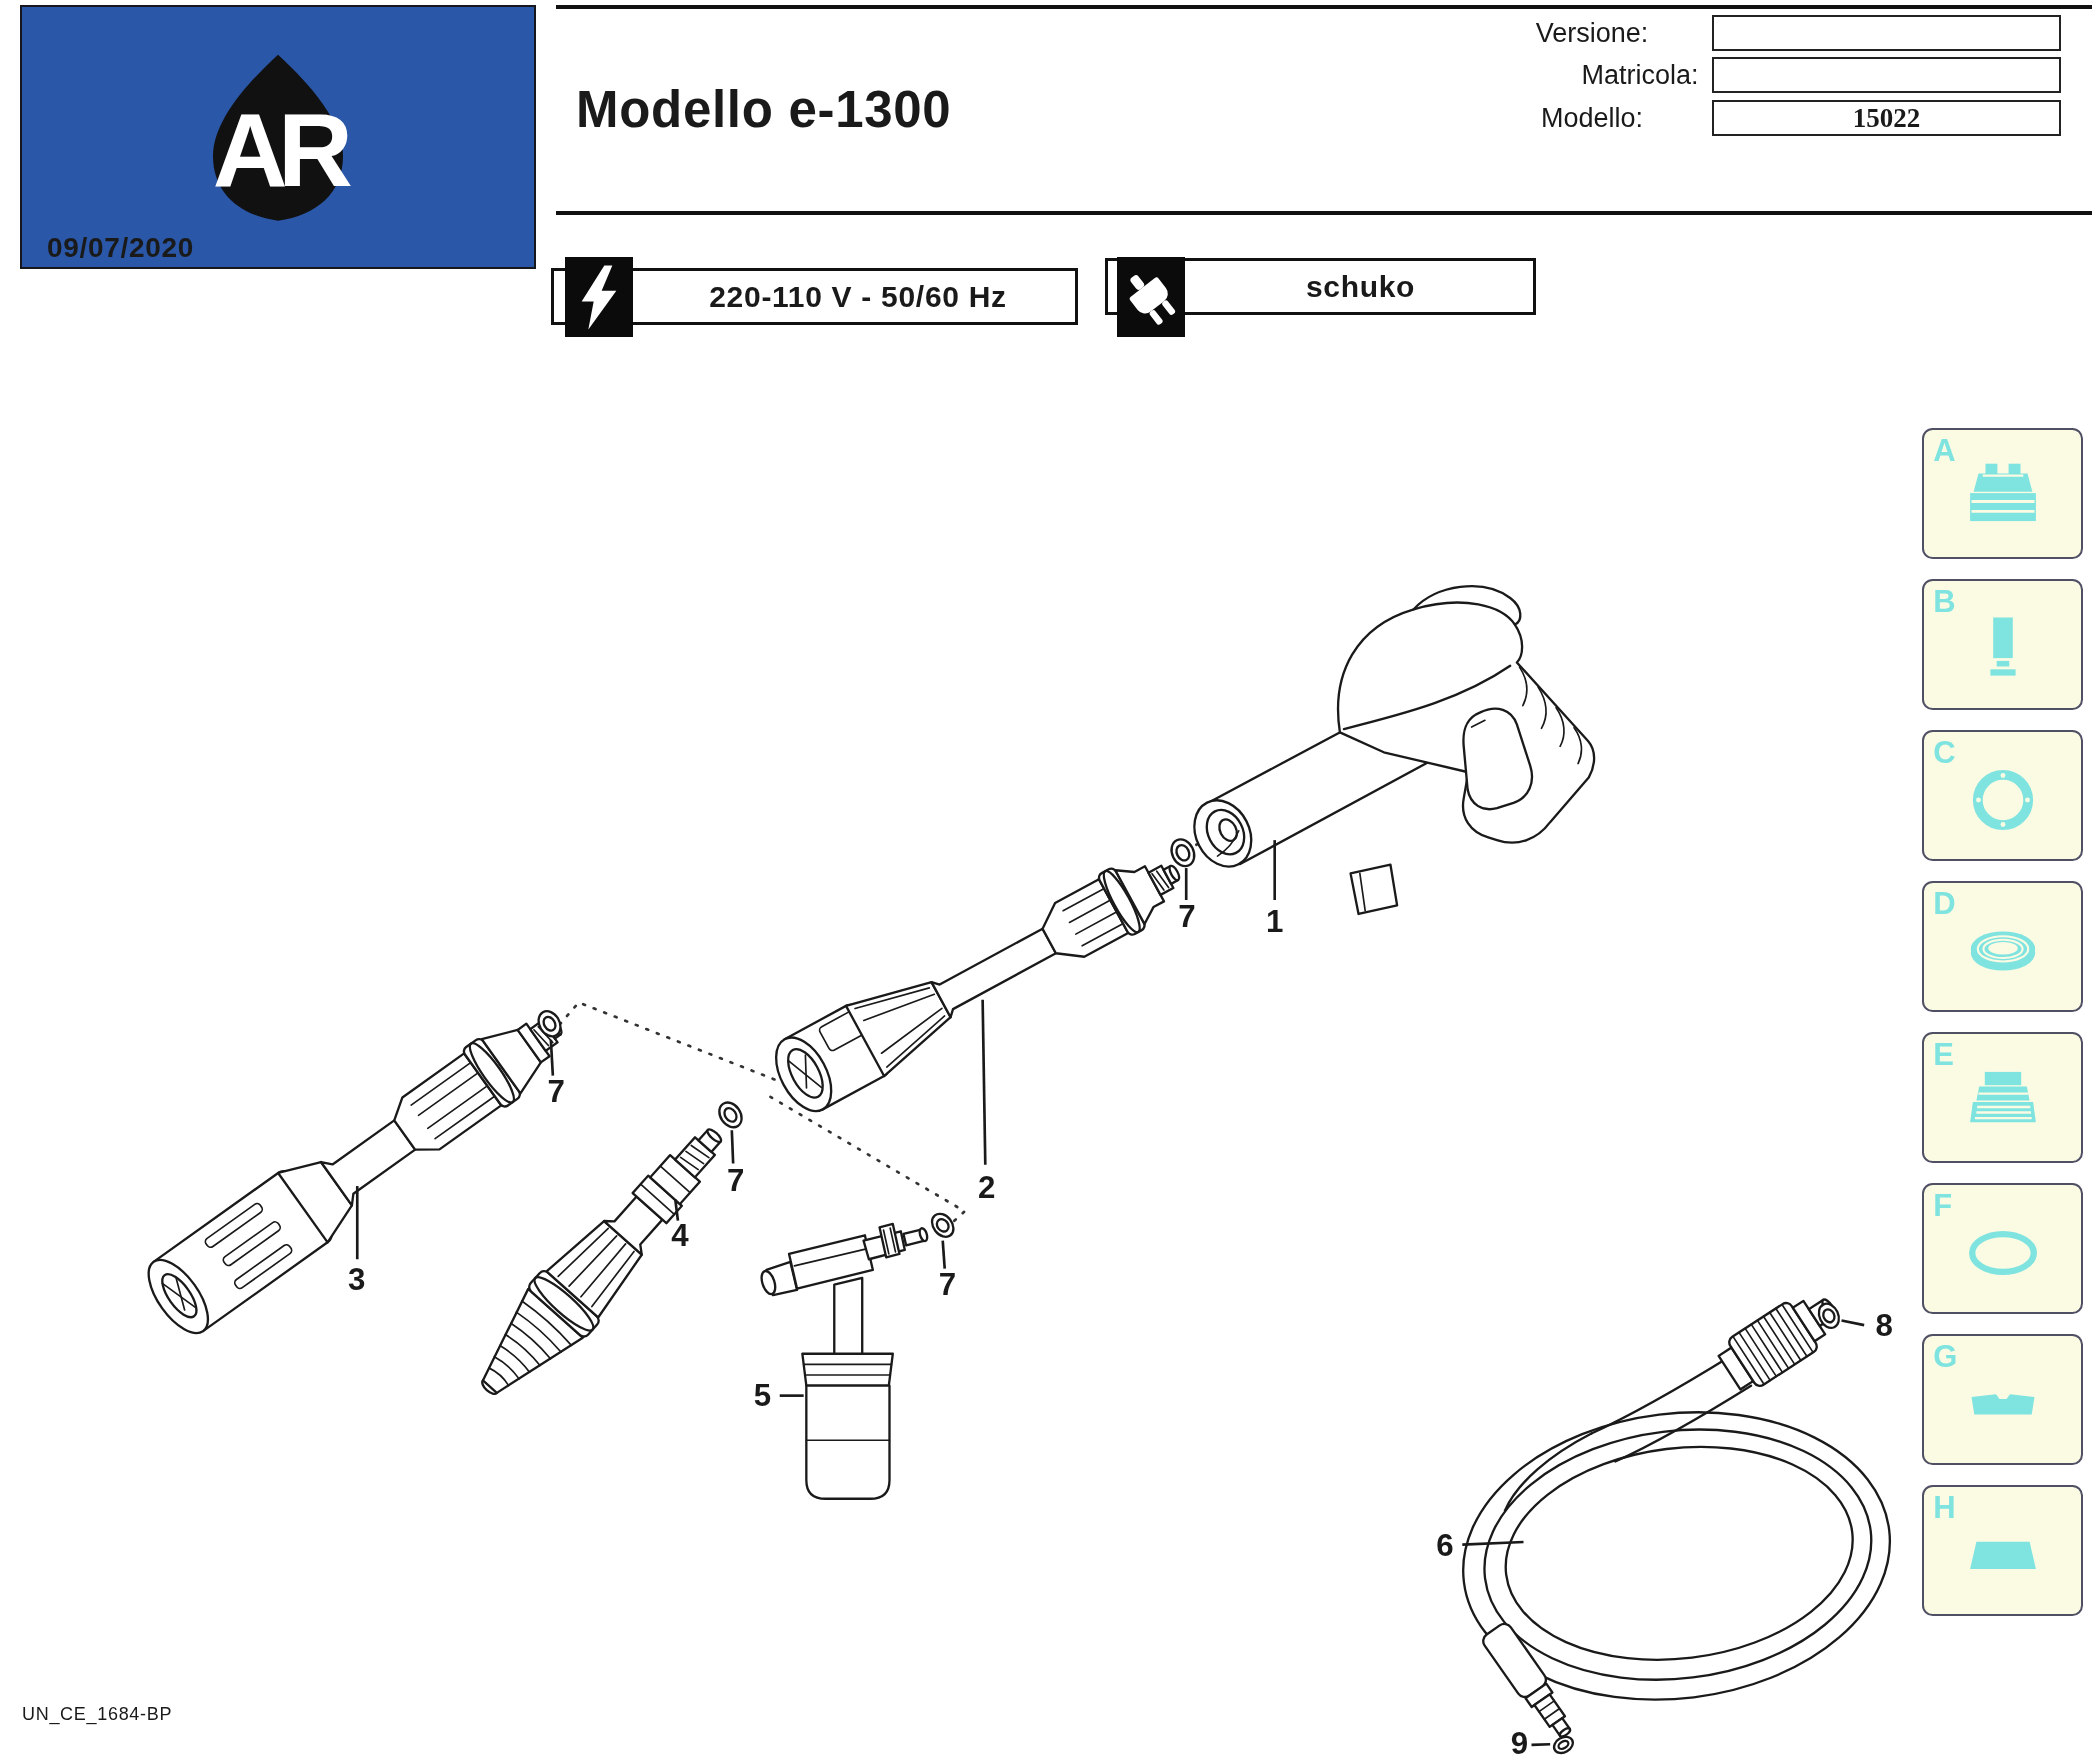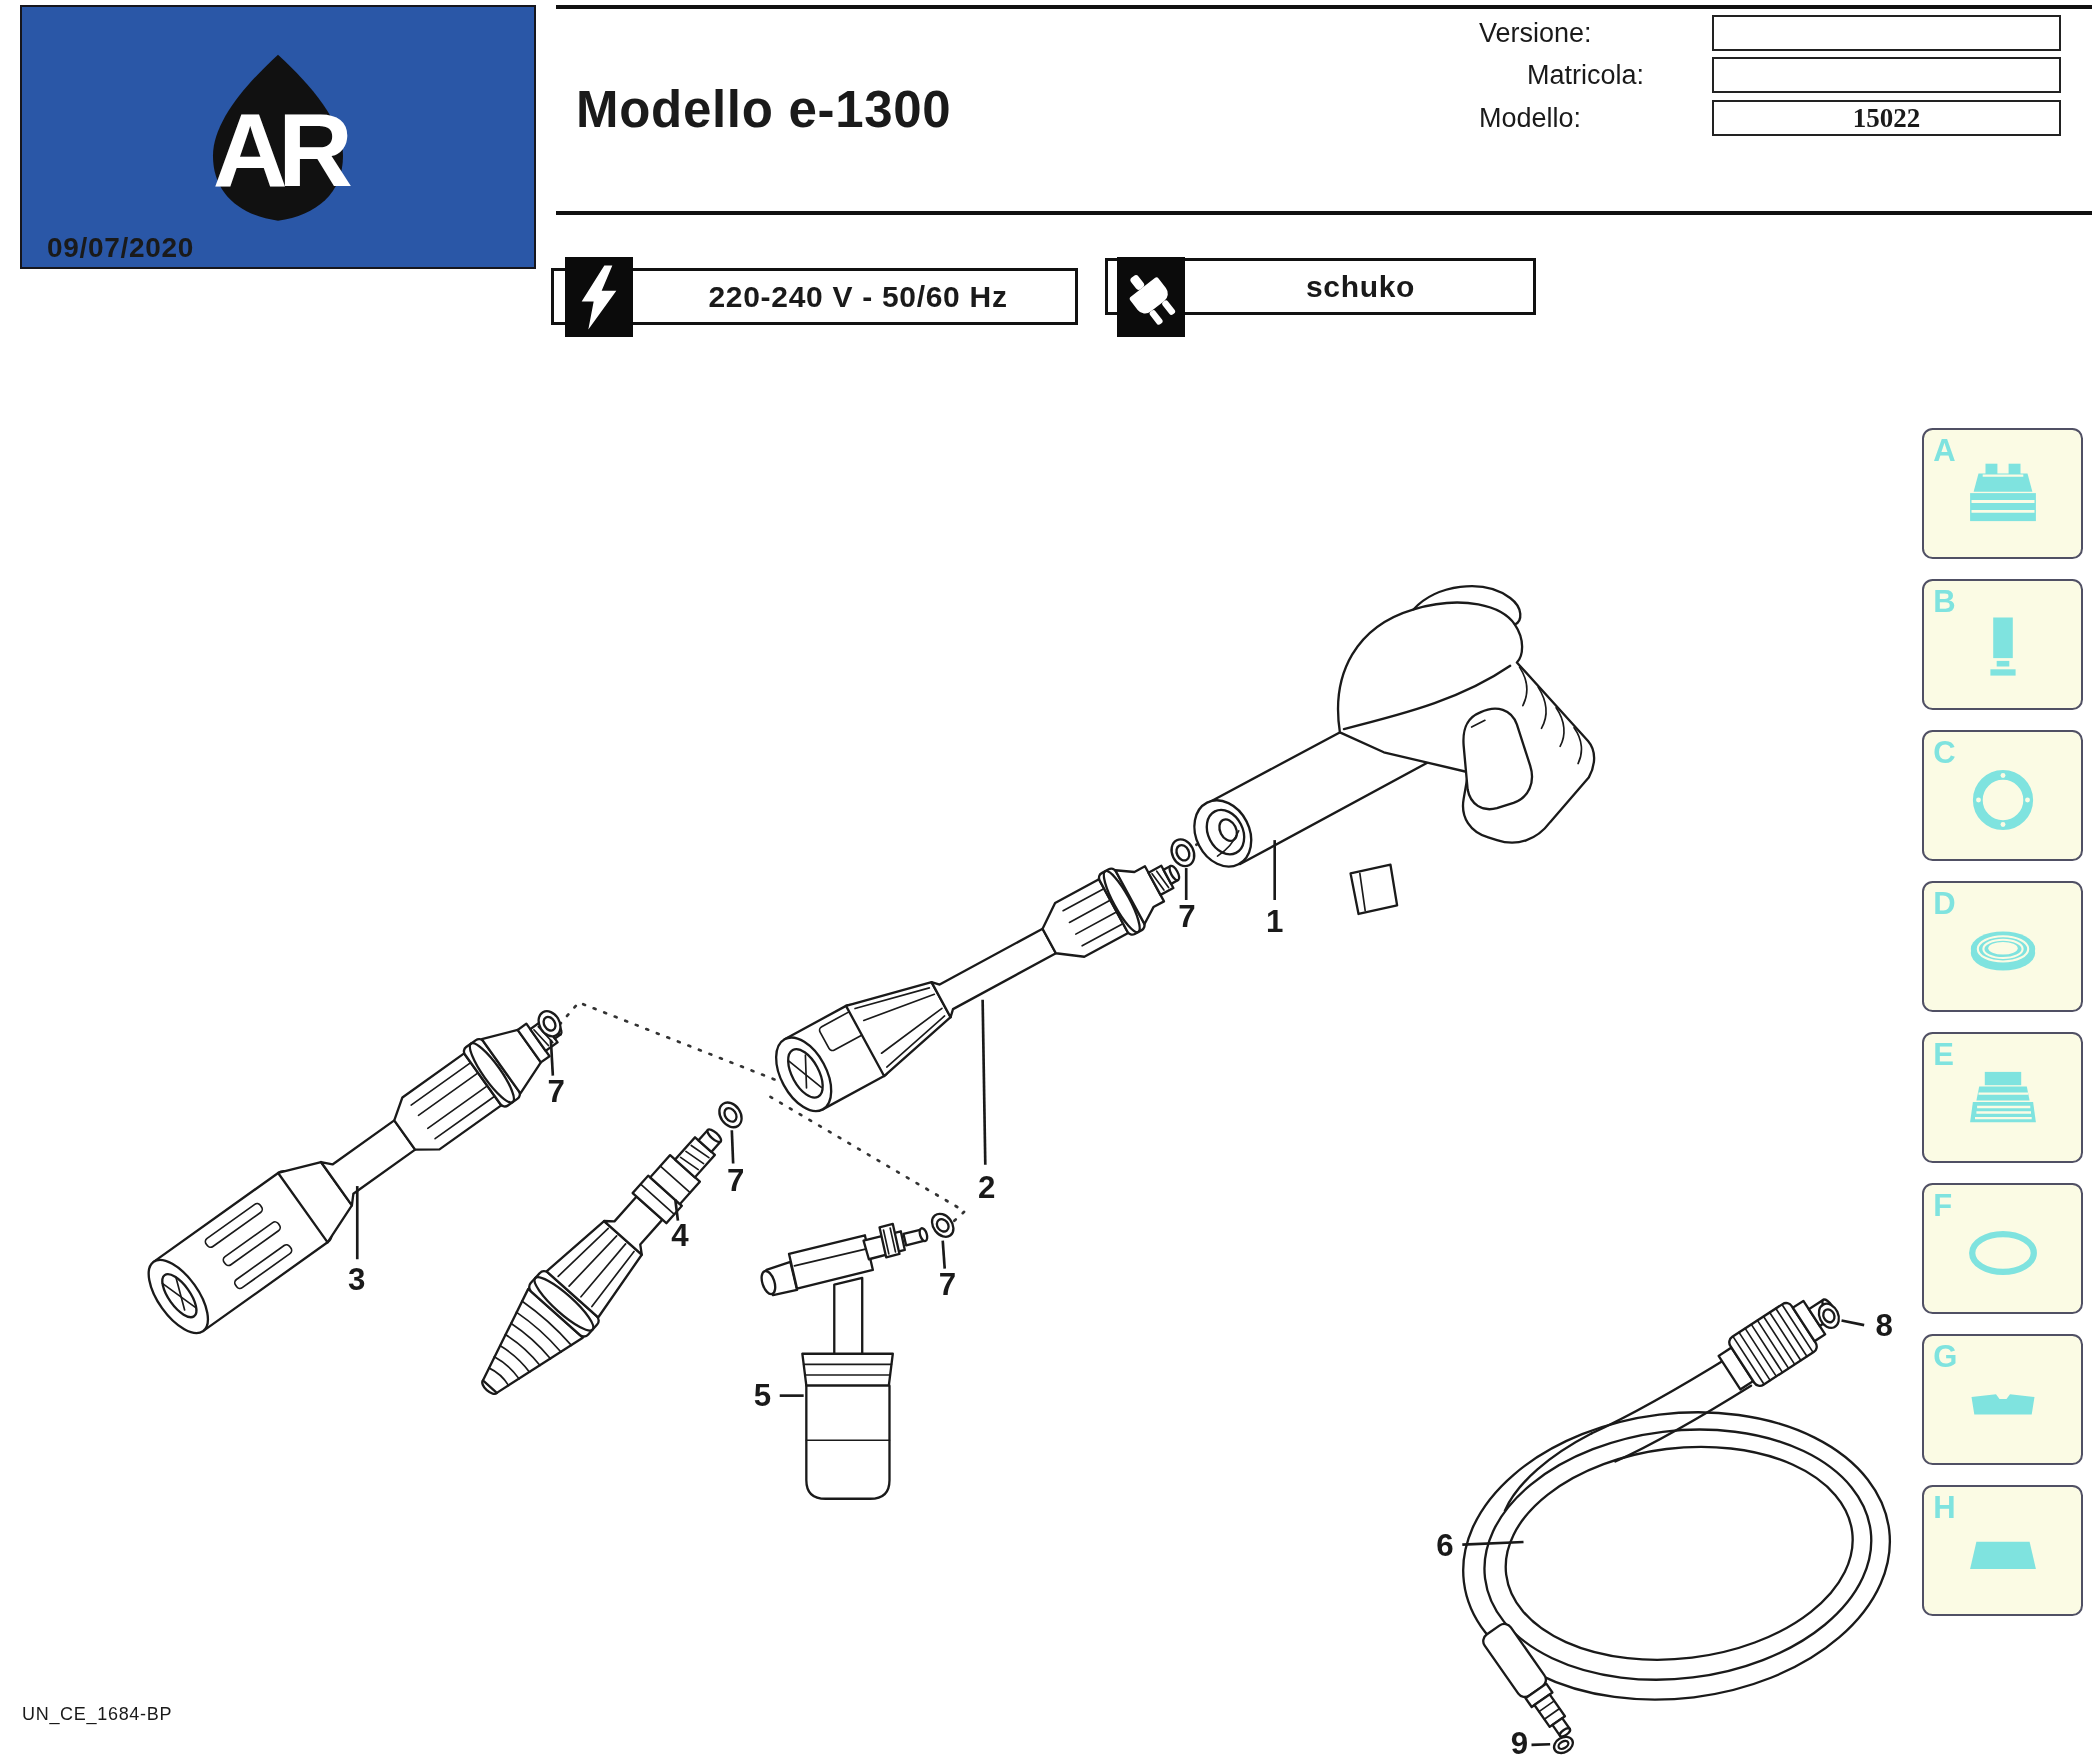"Versione:" .form-label { text-align: left -> center }
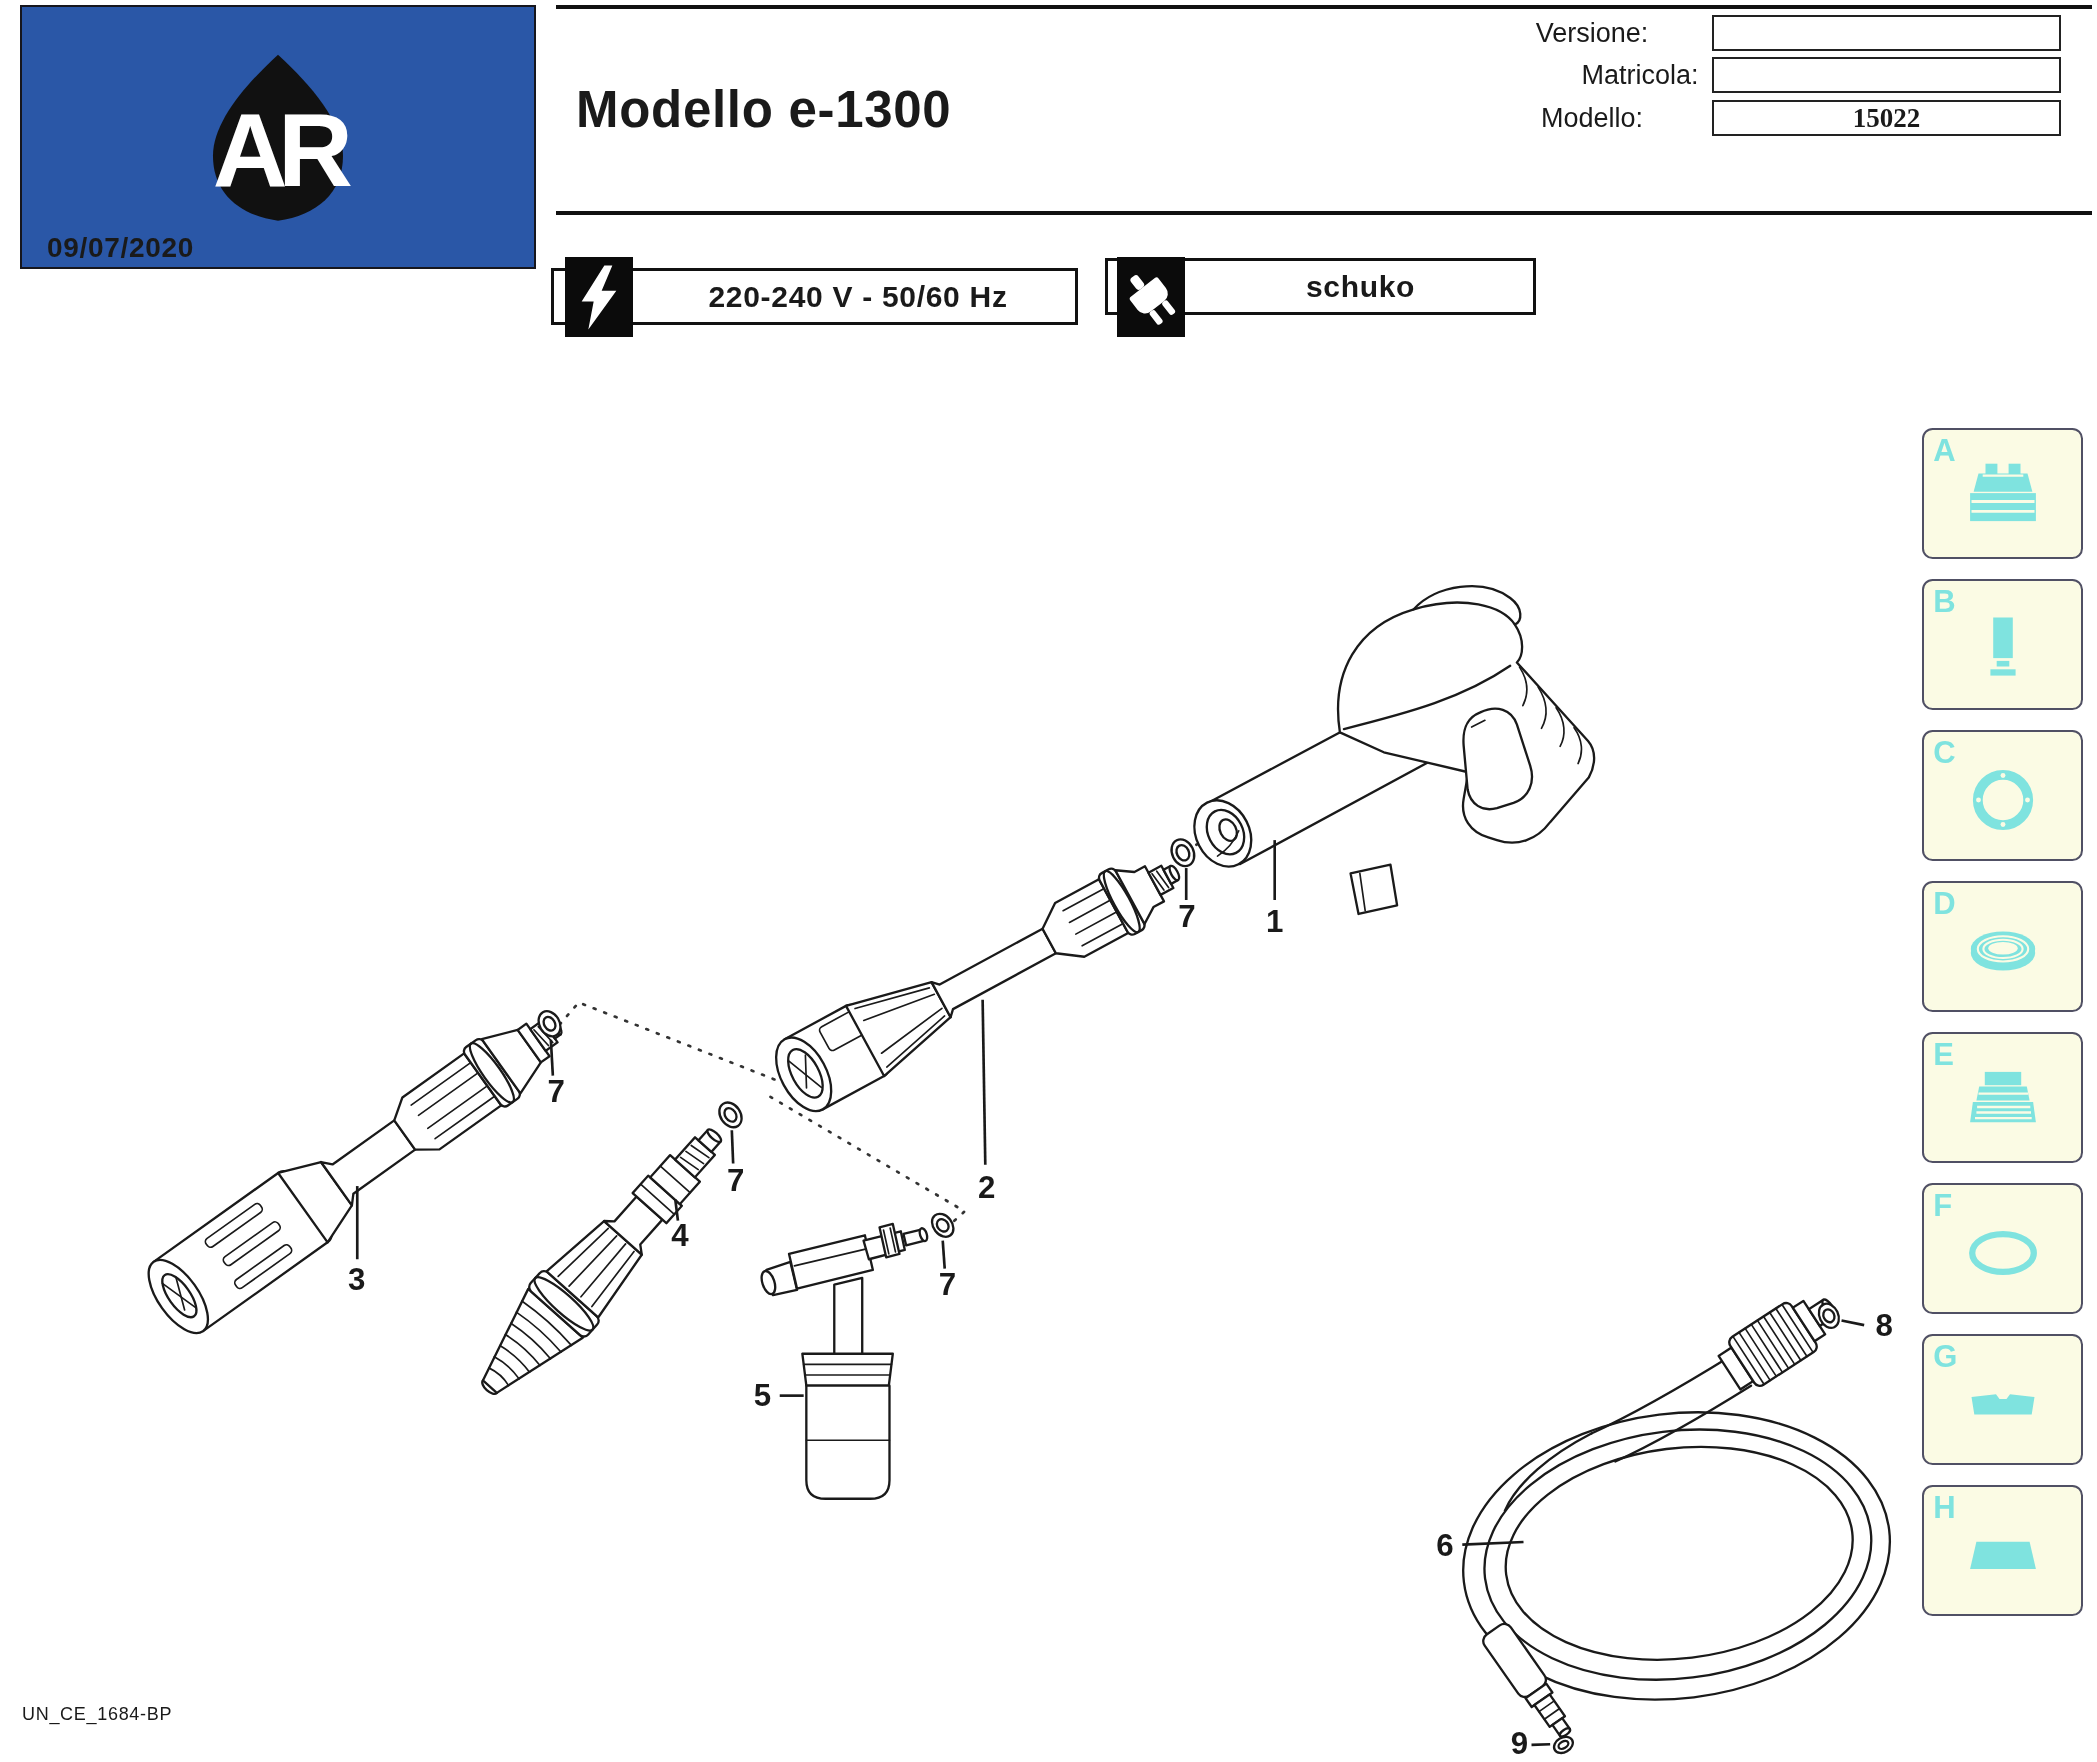"220-240 V - 50/60 Hz" span { text: 220-240 -> 220-110 }
